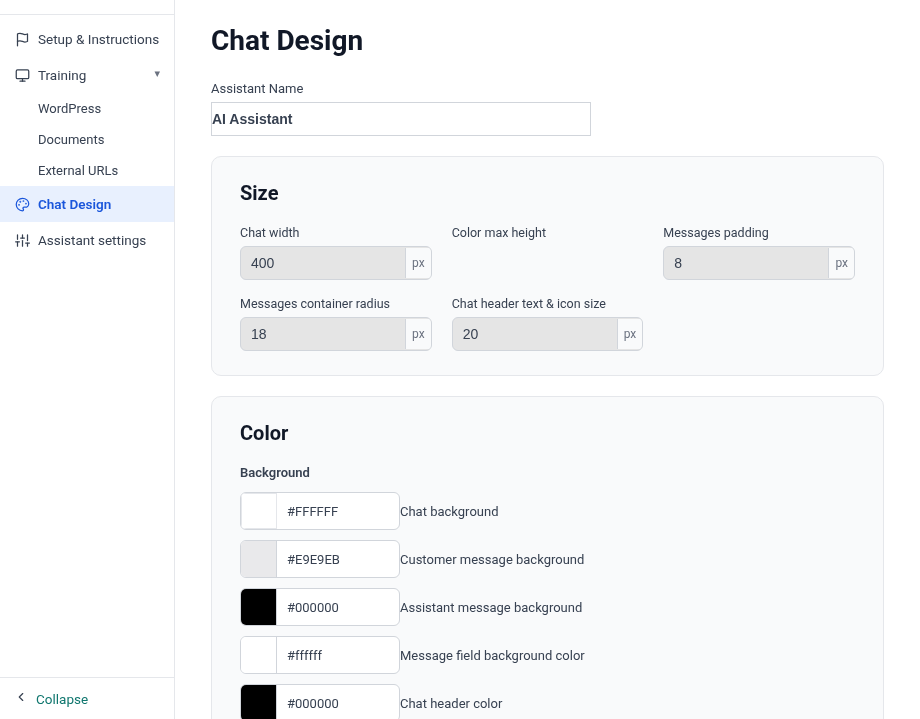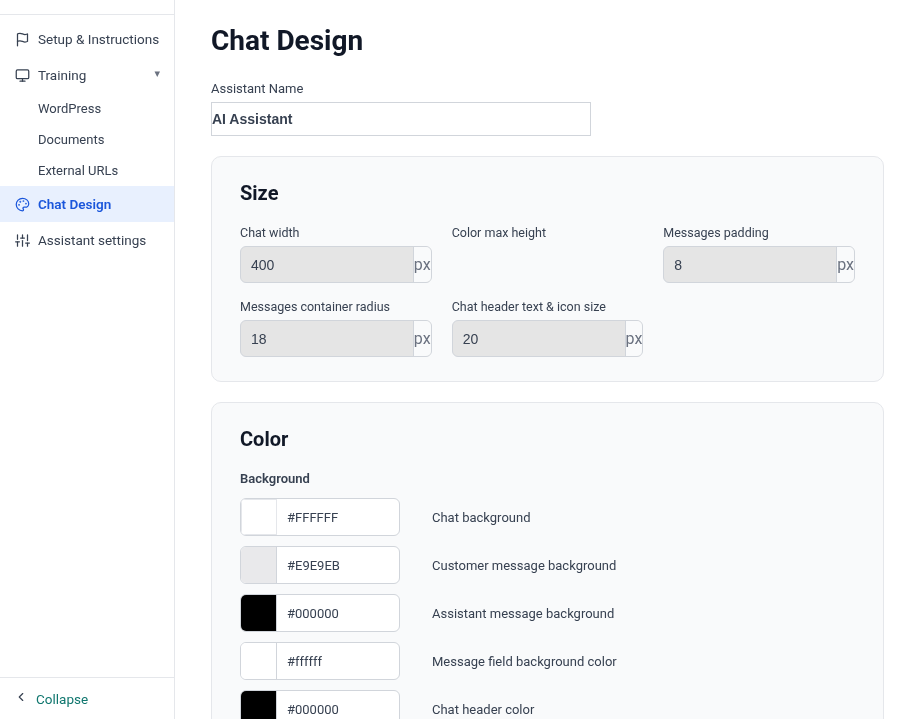"px" .input-unit { font-size: 16px -> 12px; padding: 8px 0 -> 8px 6px }
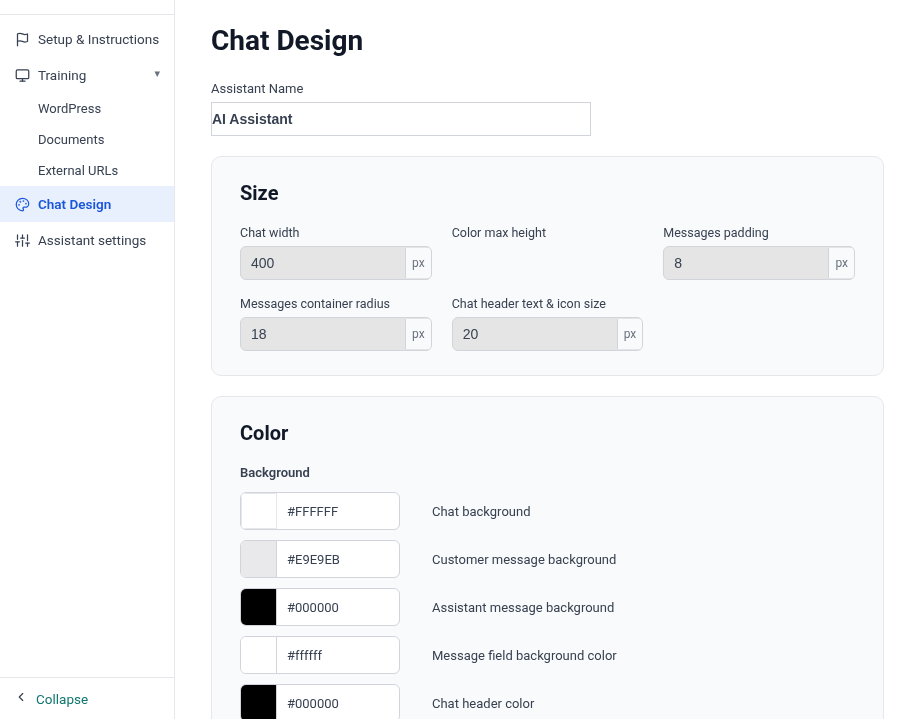"Chat background" .color-desc { margin-left: 32px -> 0 }
